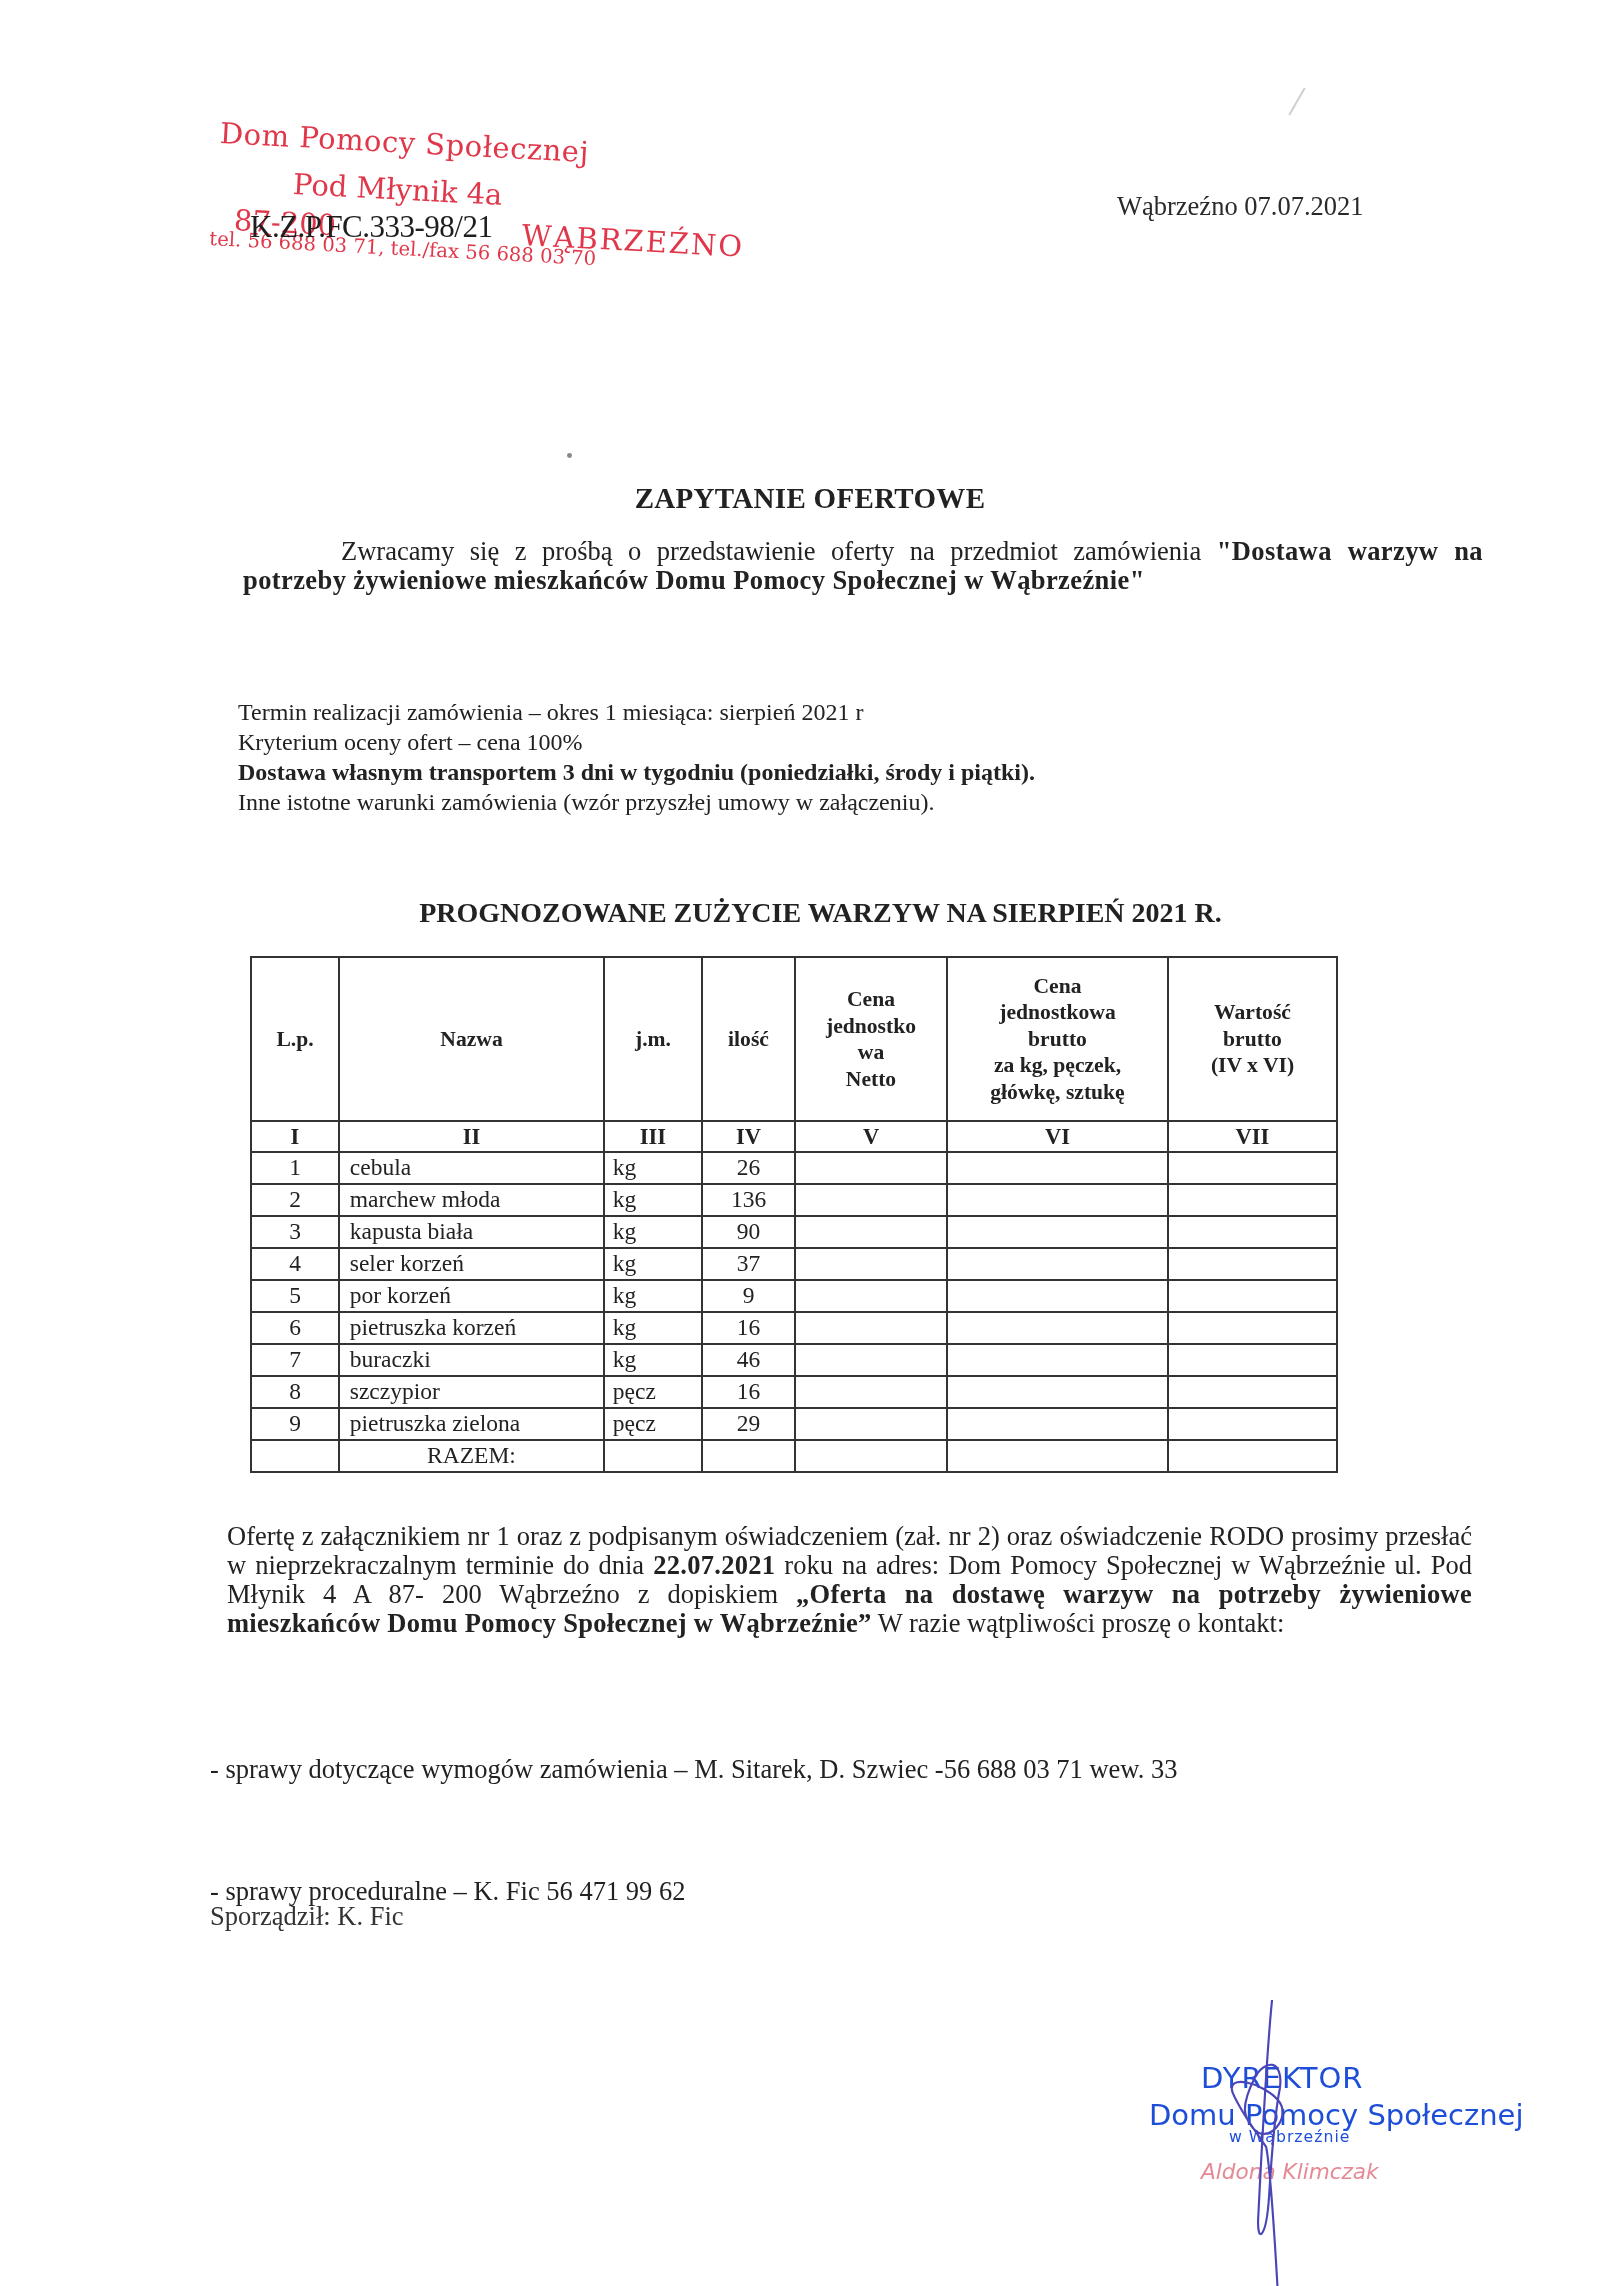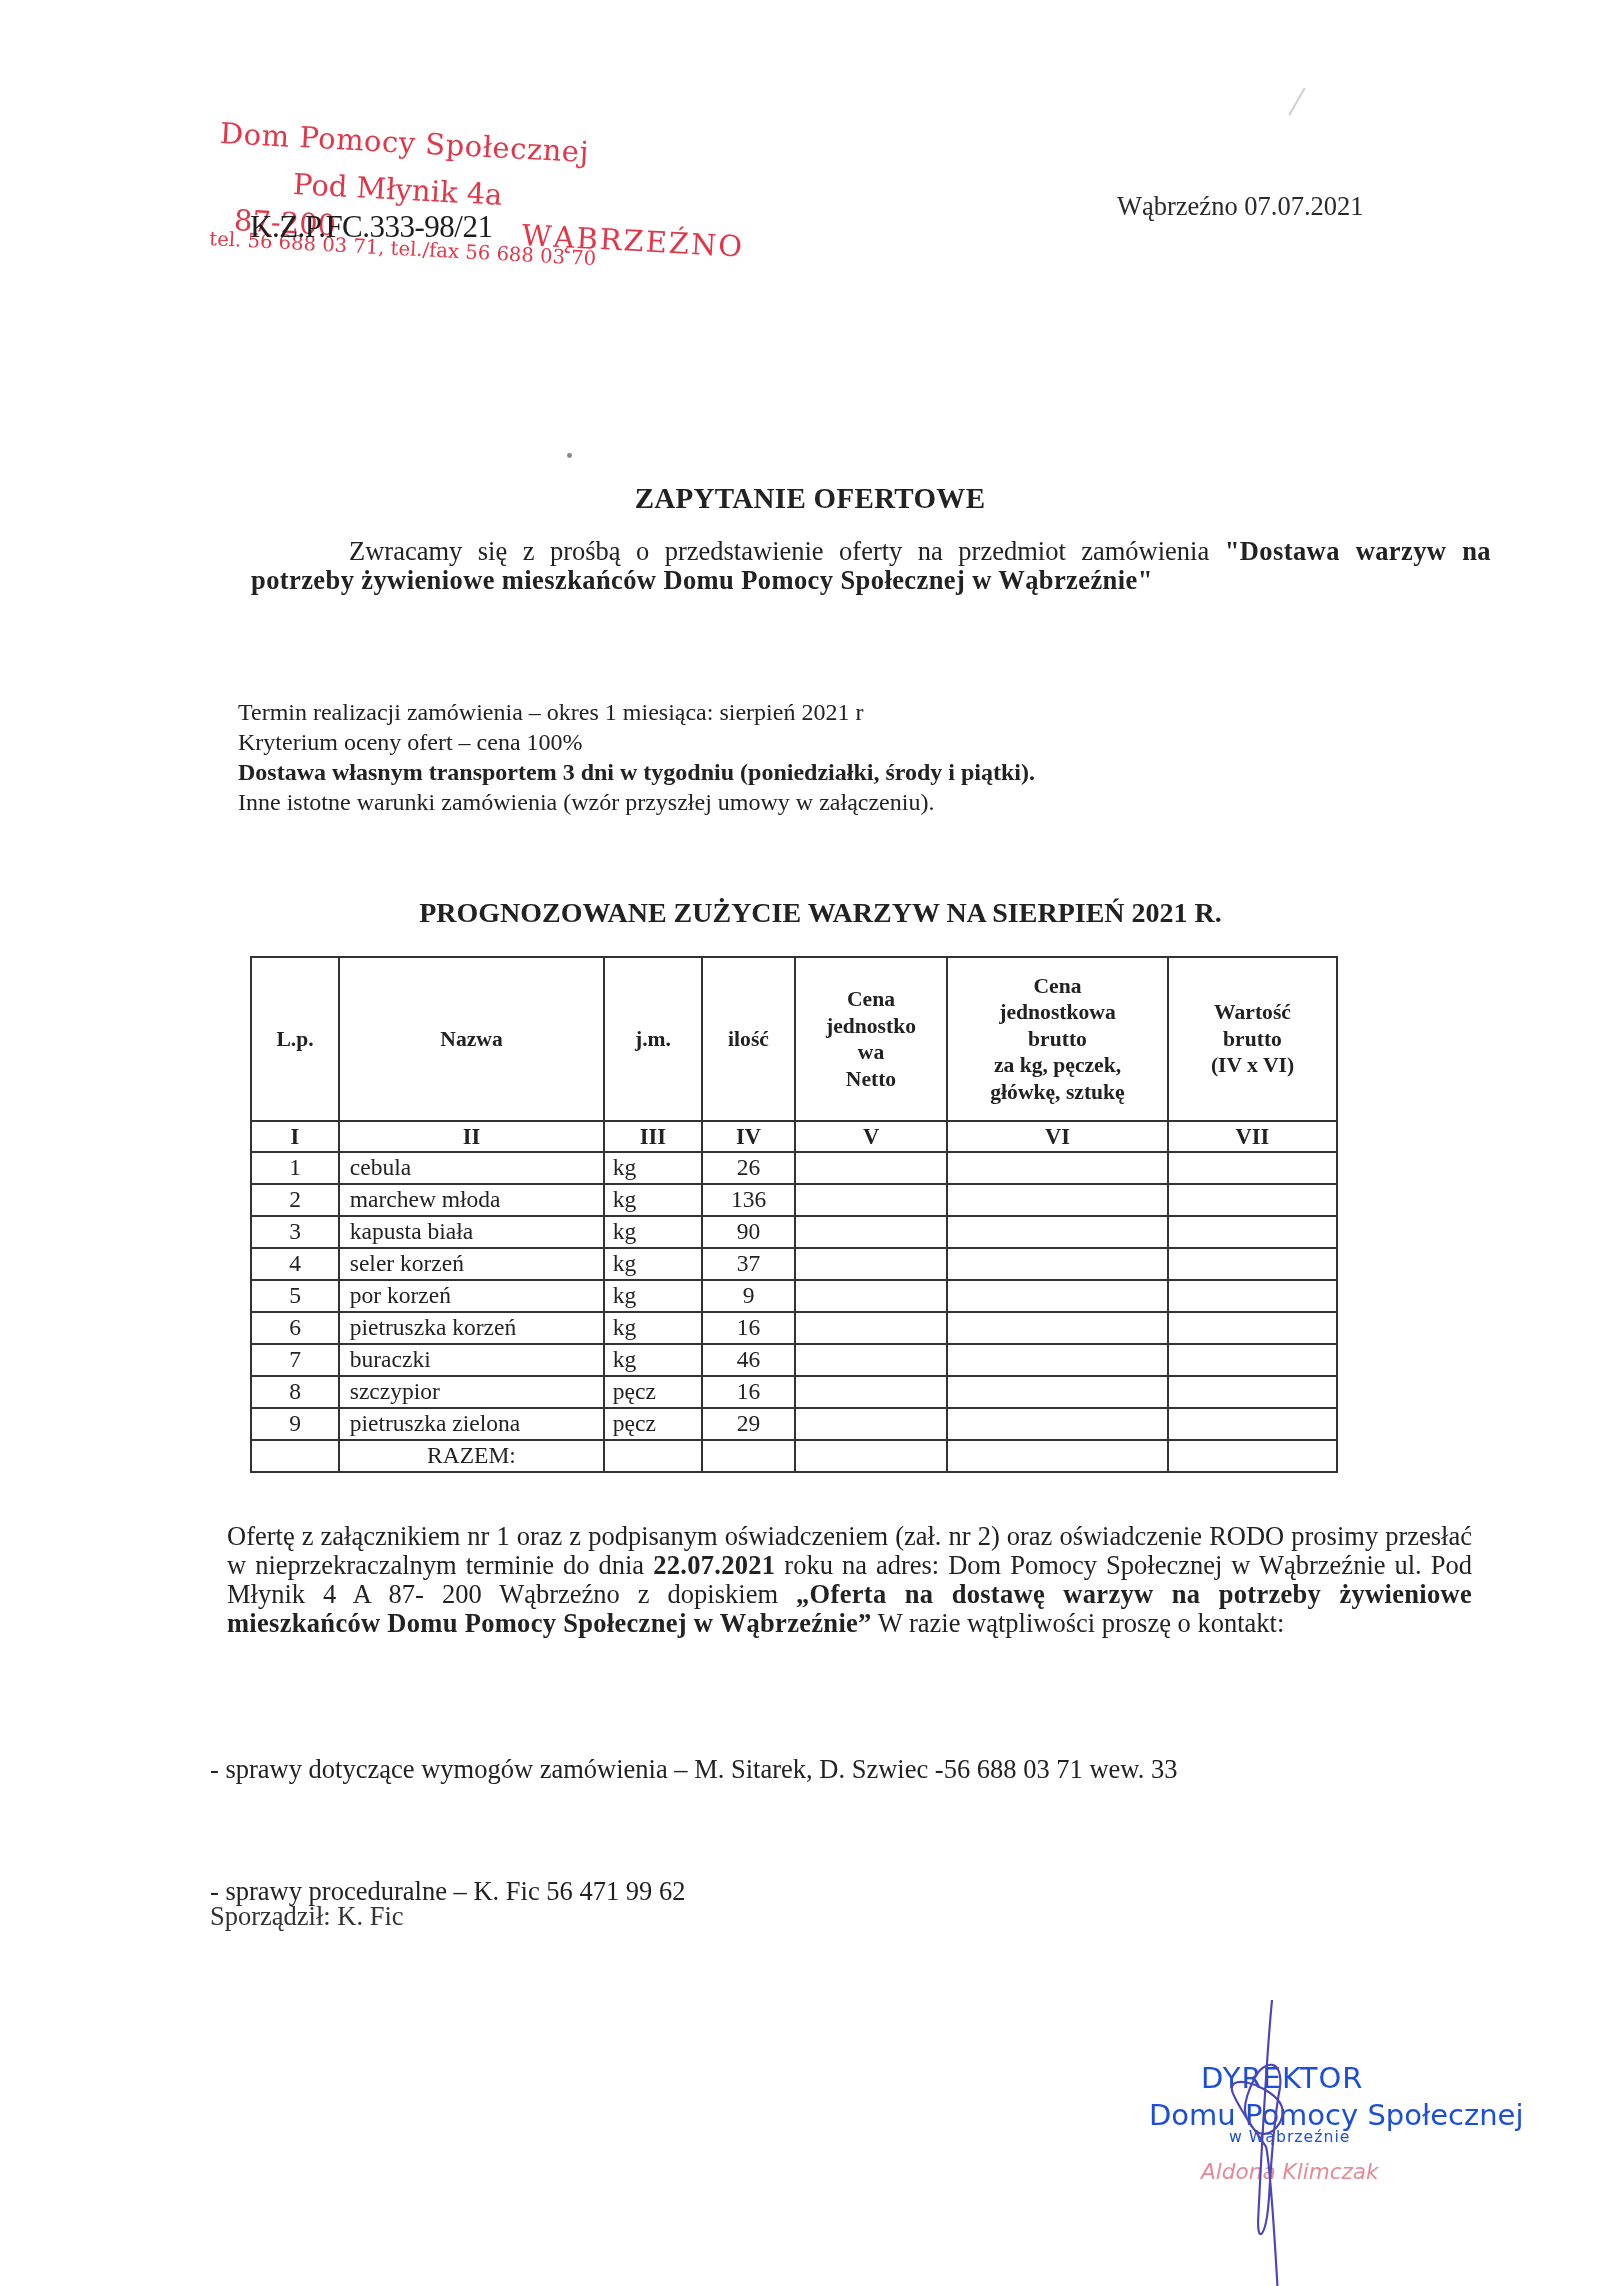"Zwracamy się z prośbą o" .intro { left: 251px -> 243px }
